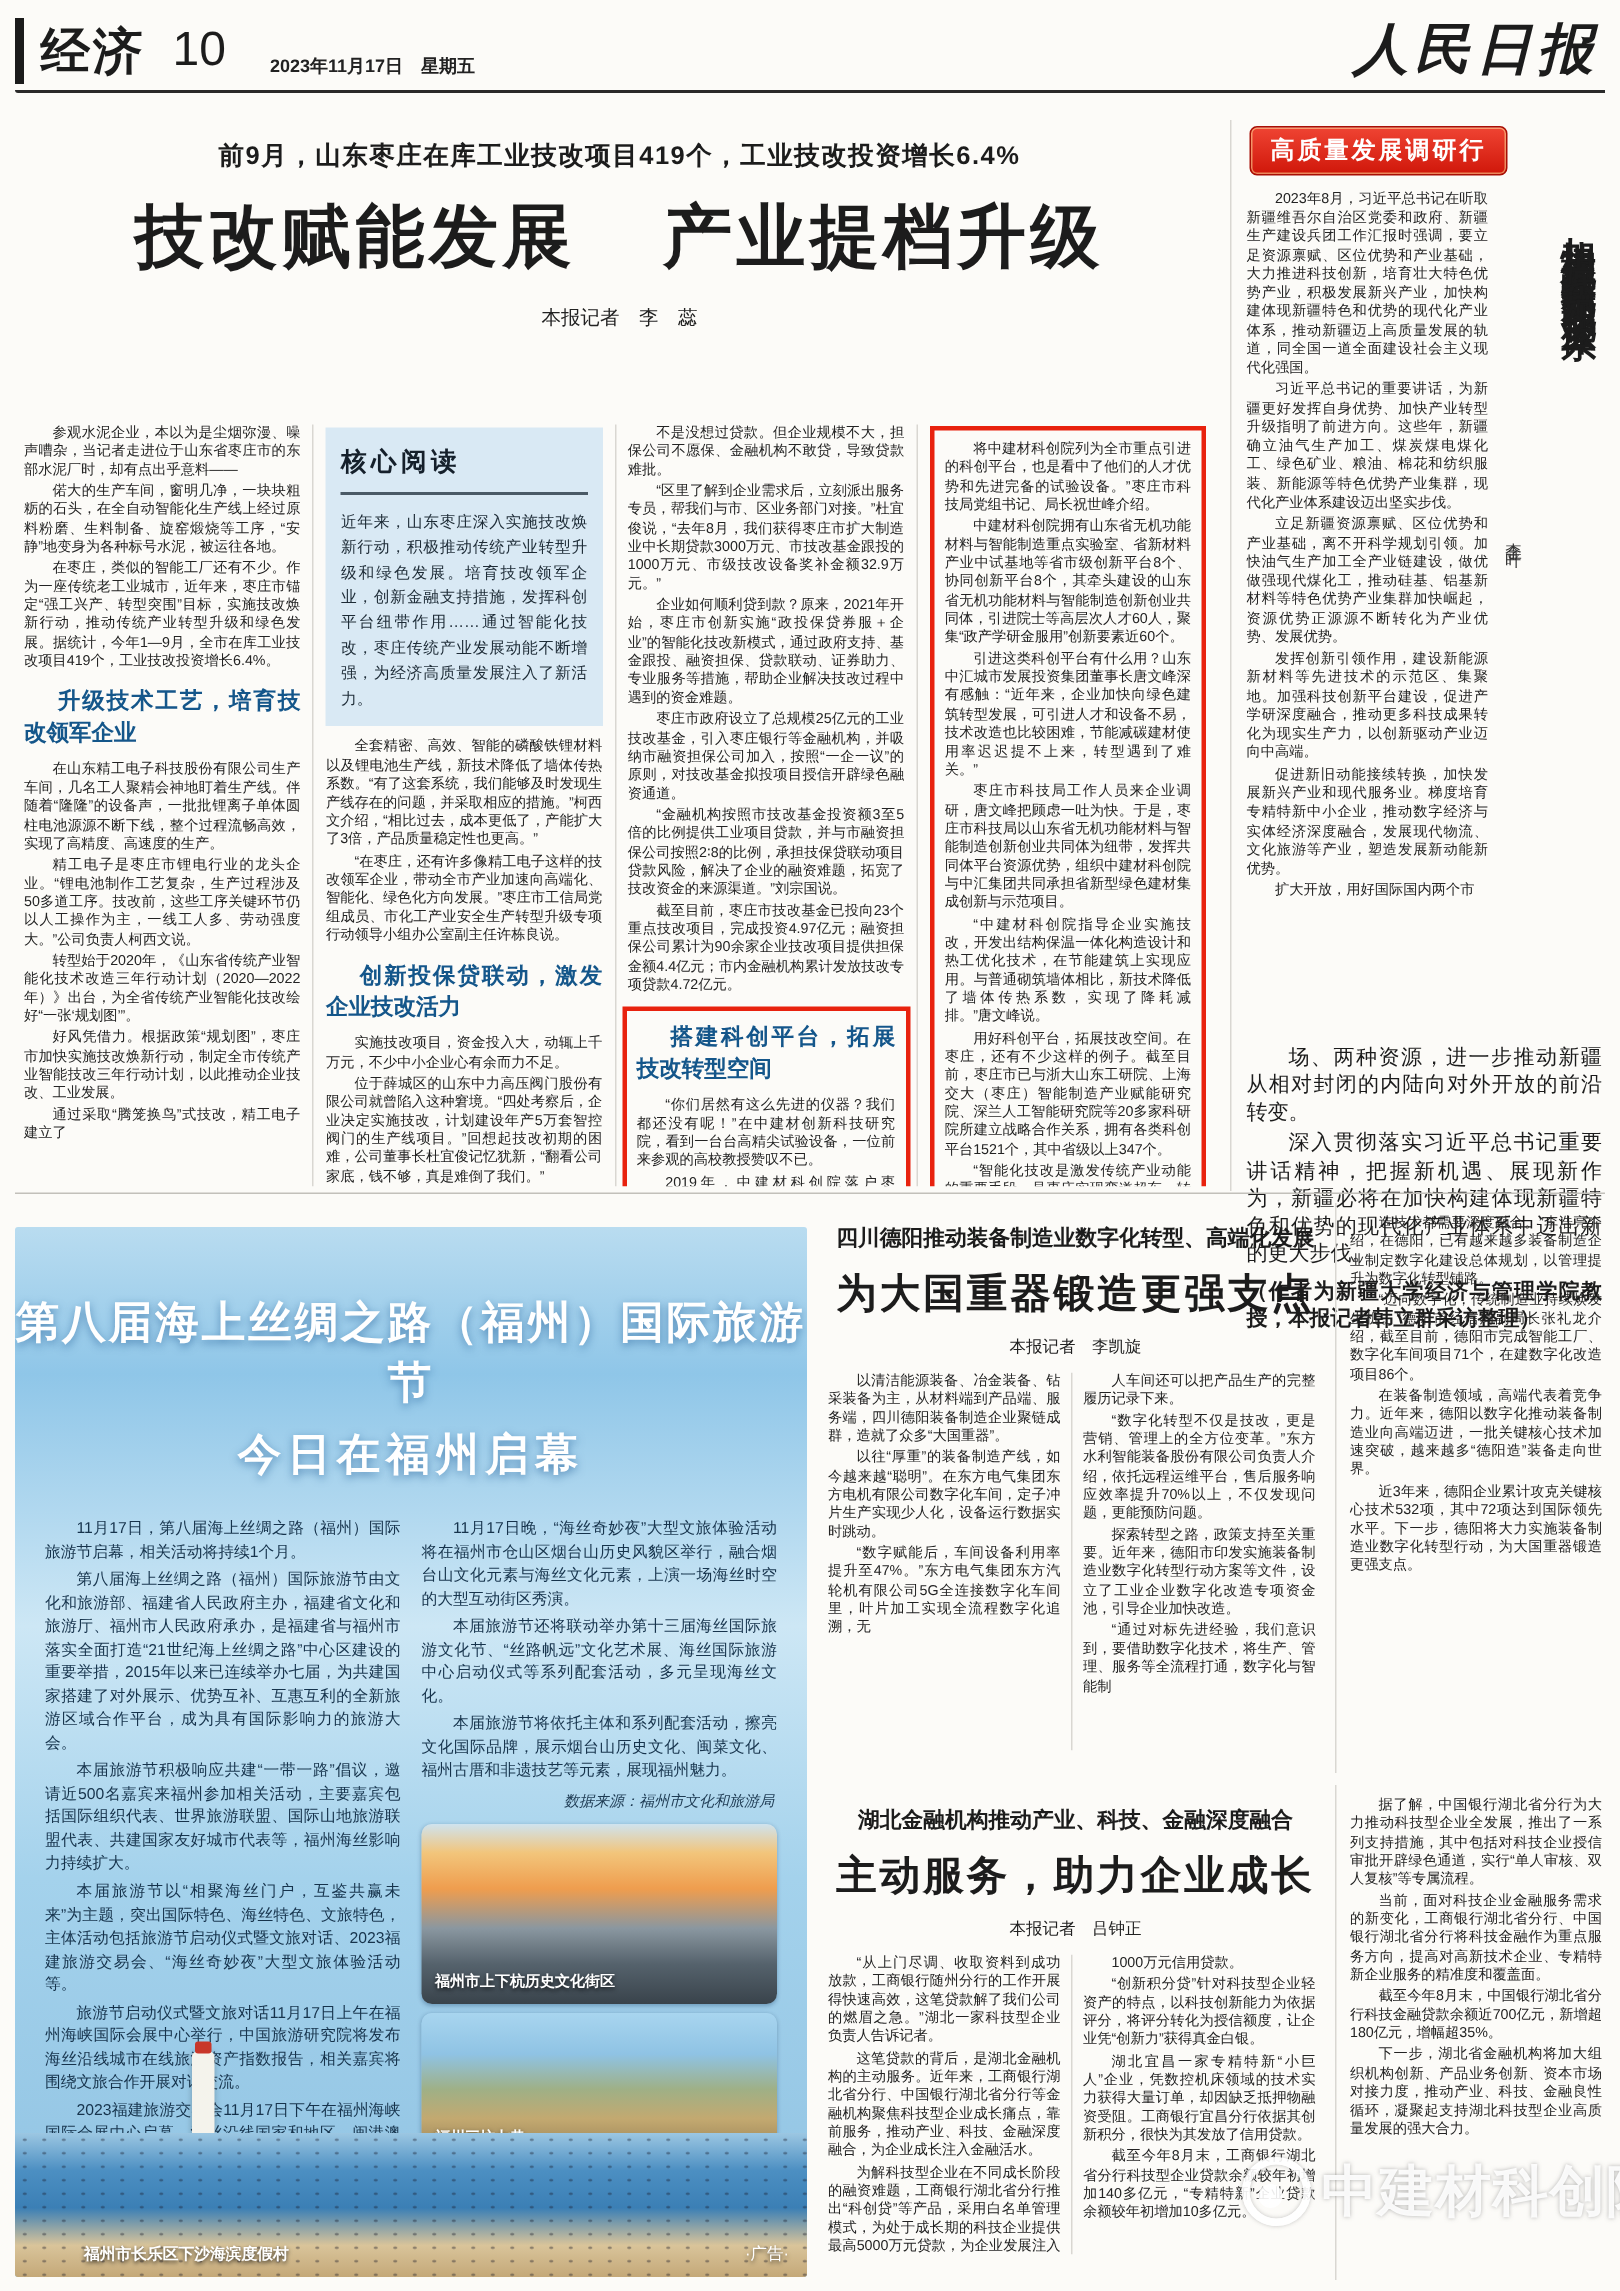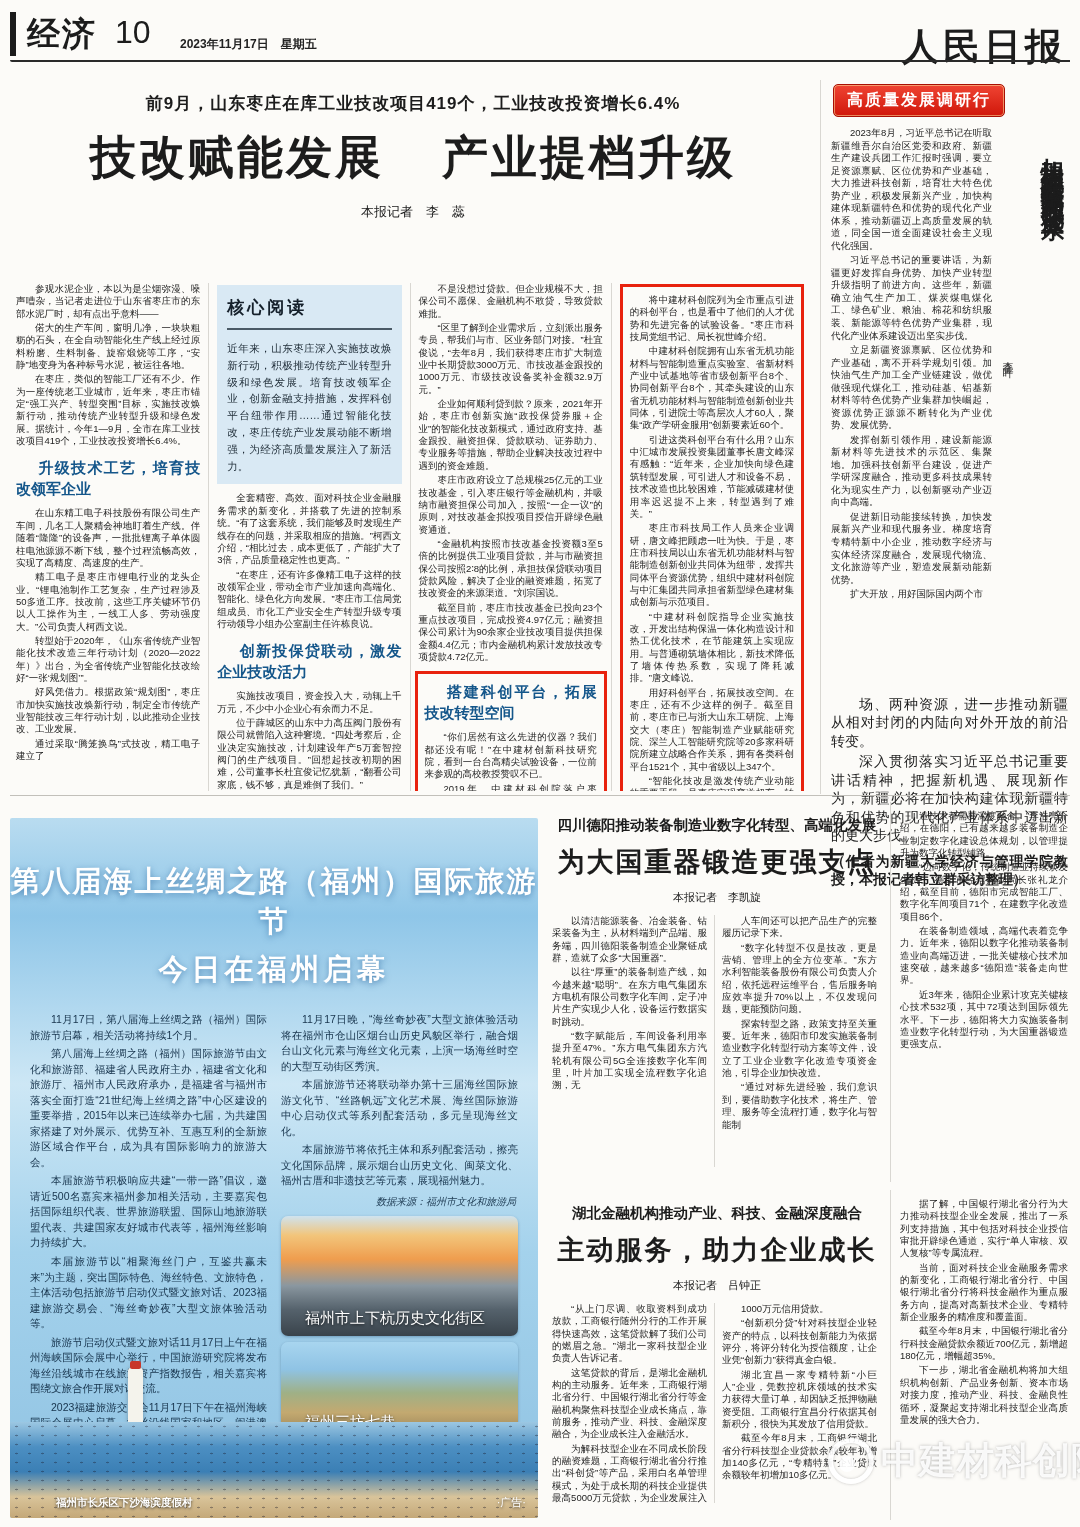"人民日报" .masthead { font-style: none -> italic; top: 14px -> 0 }
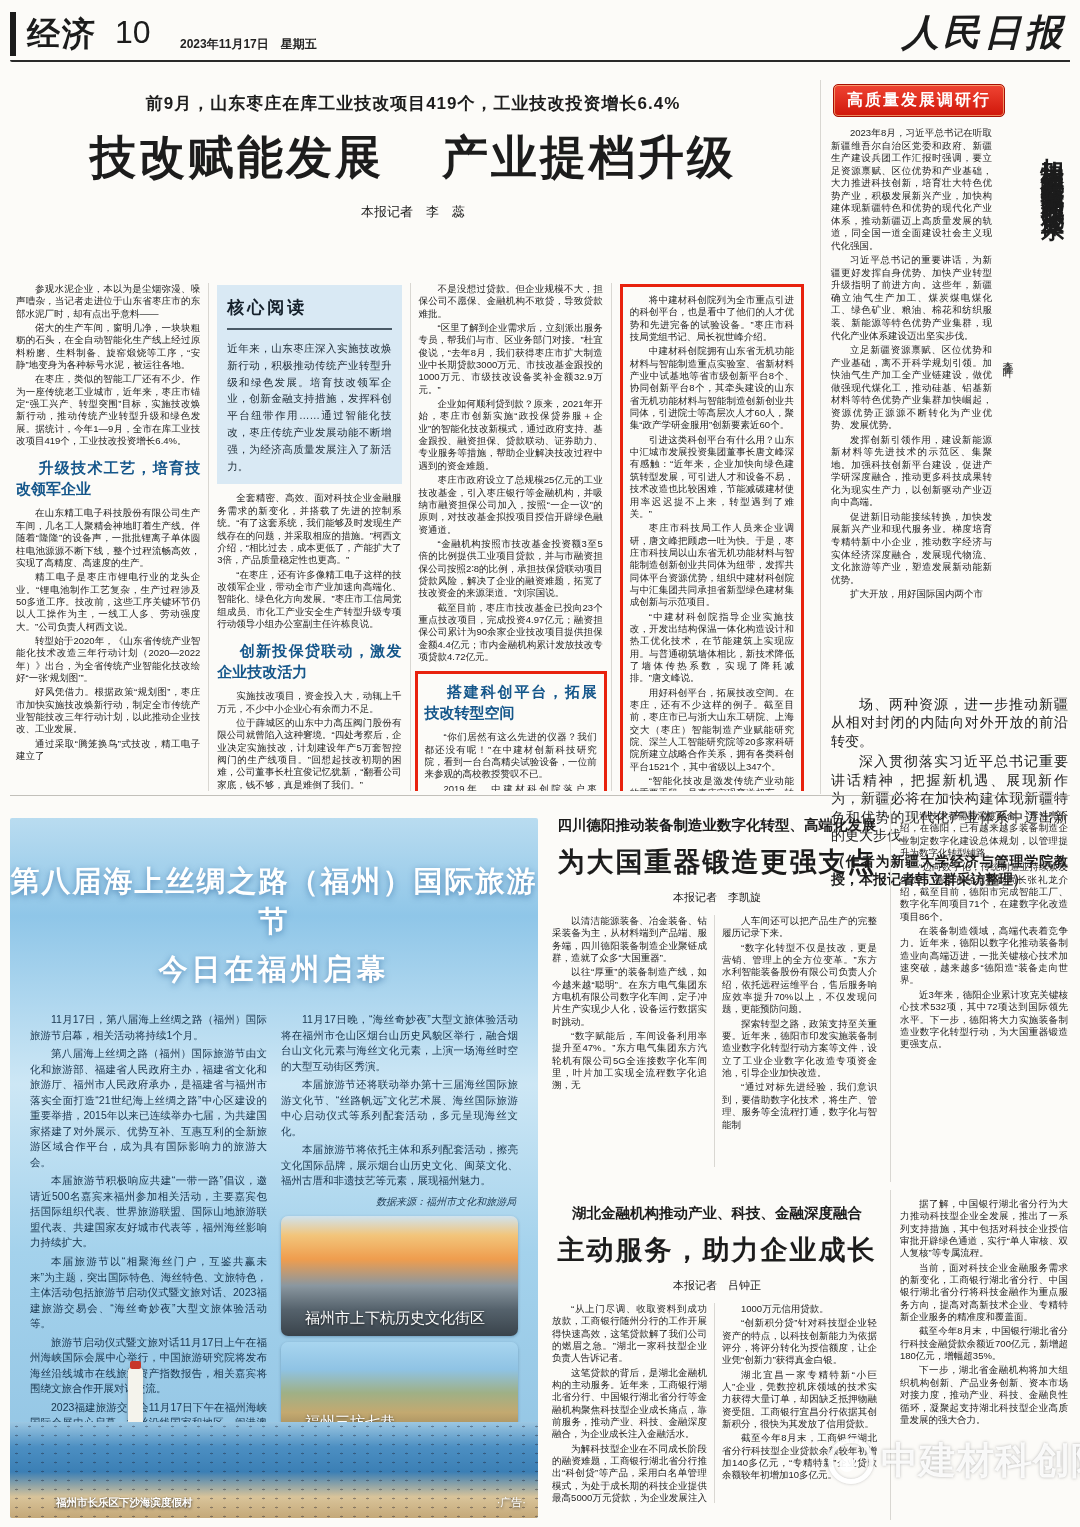"全套精密、高效、面对科技企业金融服务需求的新变化，并搭载了先进的控制系统。“有了" p.para { text: 面对科技企业金融服务需求的新变化，并搭载了先进的控制系统 -> 智能的磷酸铁锂材料以及锂电池生产线，新技术降低了墙体传热系数 }
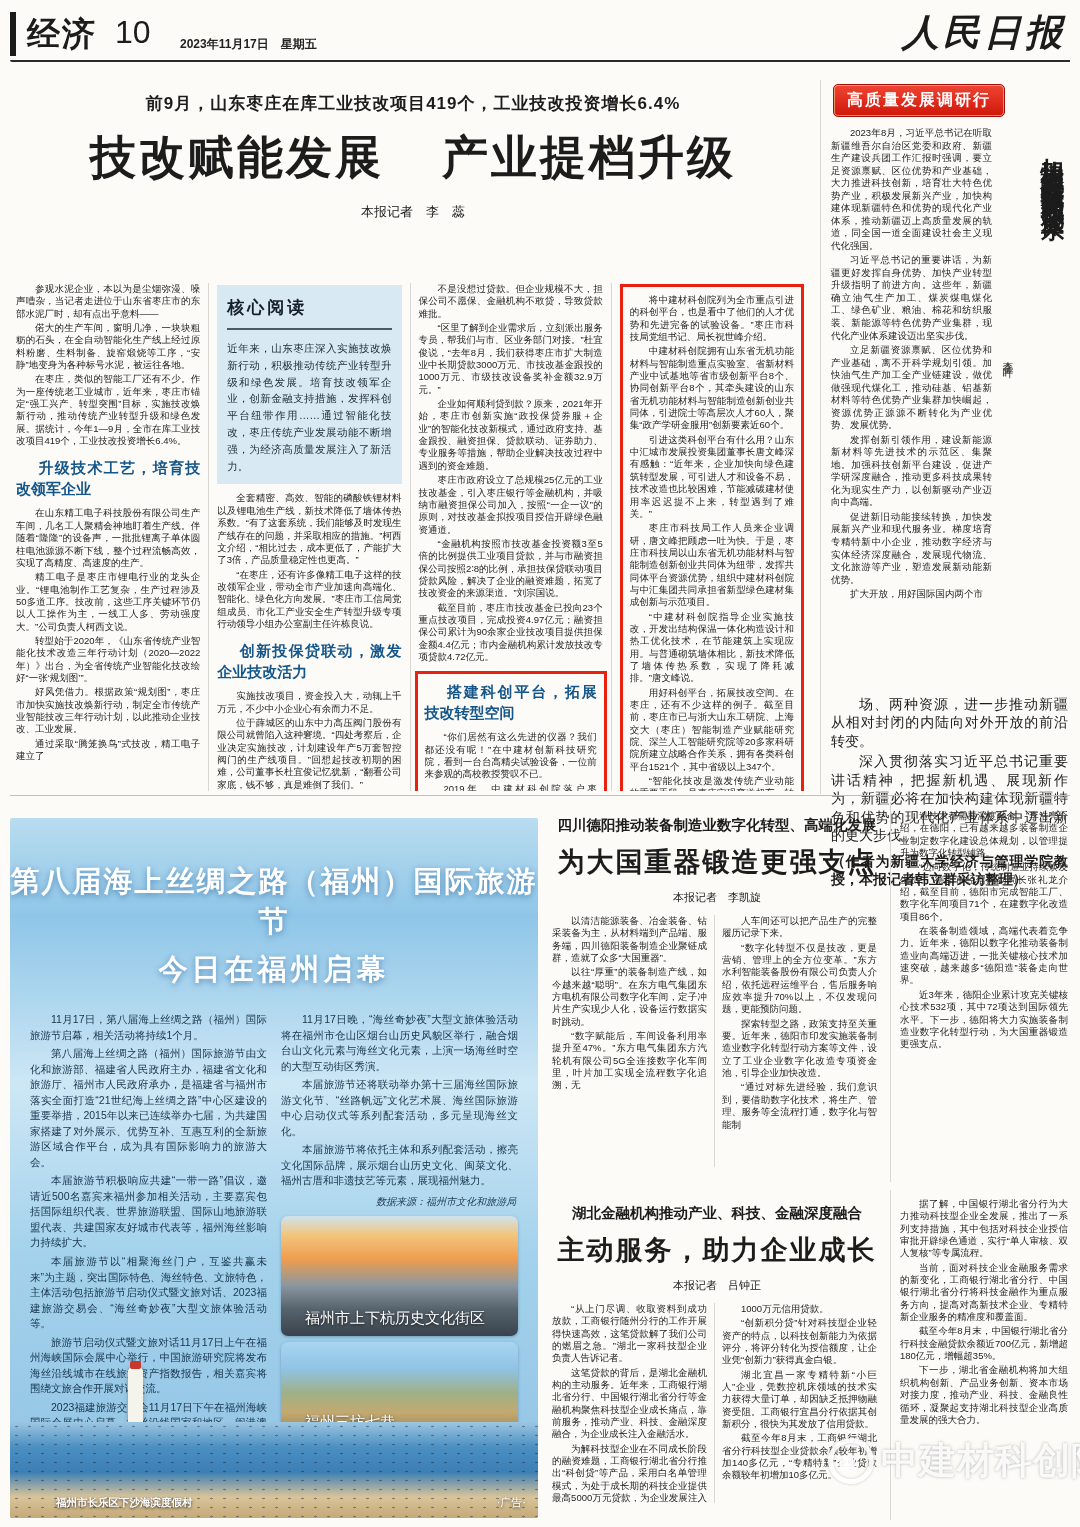"福州市上下杭历史文化街区" .photo-caption { font-size: 15px -> 10px; font-weight: normal -> bold; margin-left: 15px -> none }
